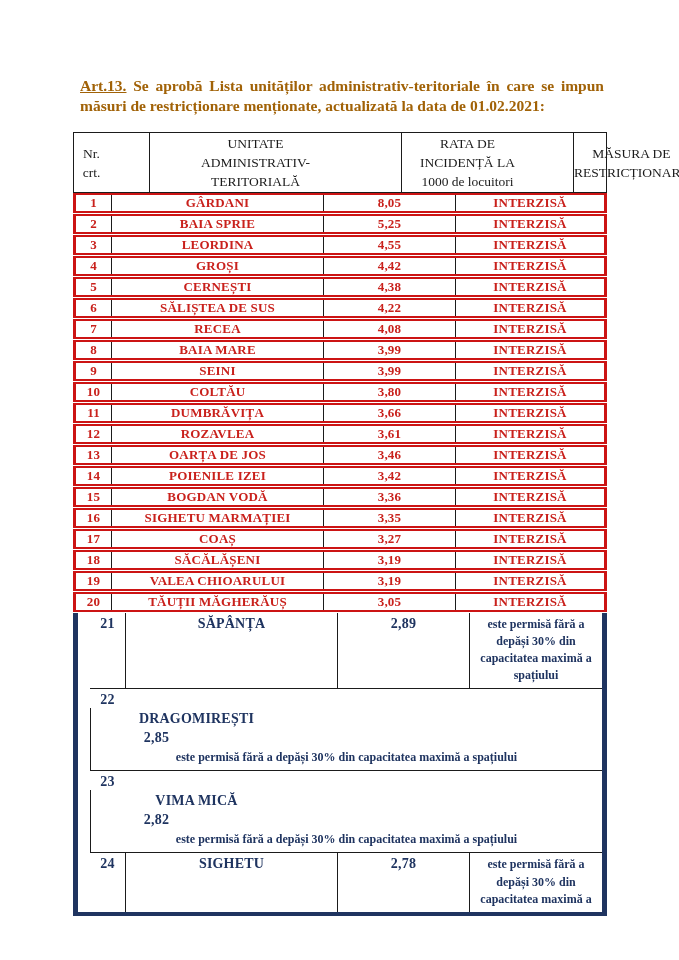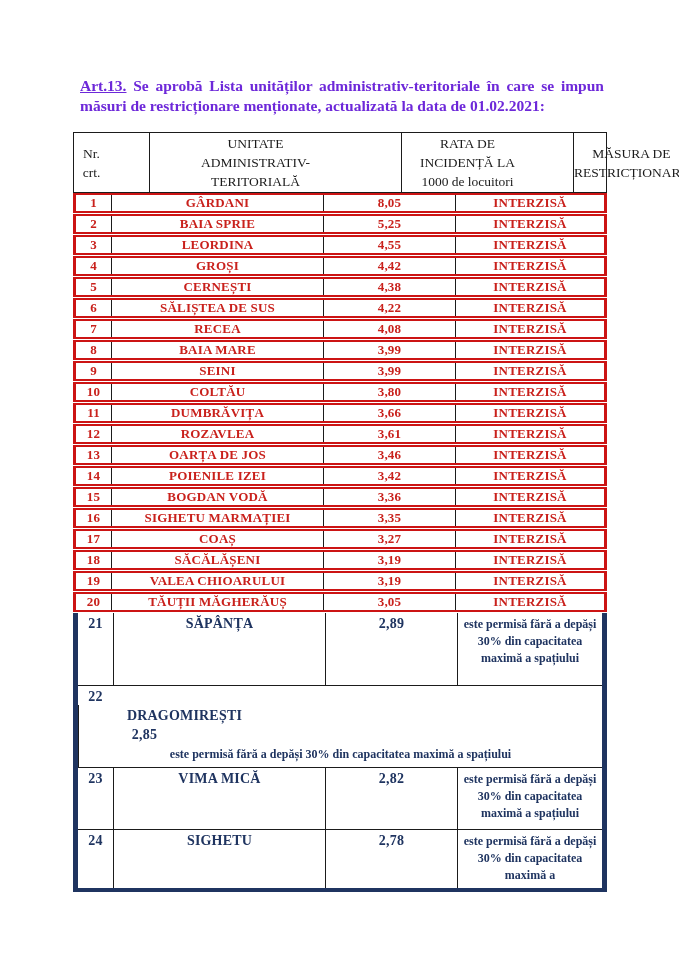"Art.13. Se aprobă Lista unităților" .title { color: #6d28d9 -> #a16207 }
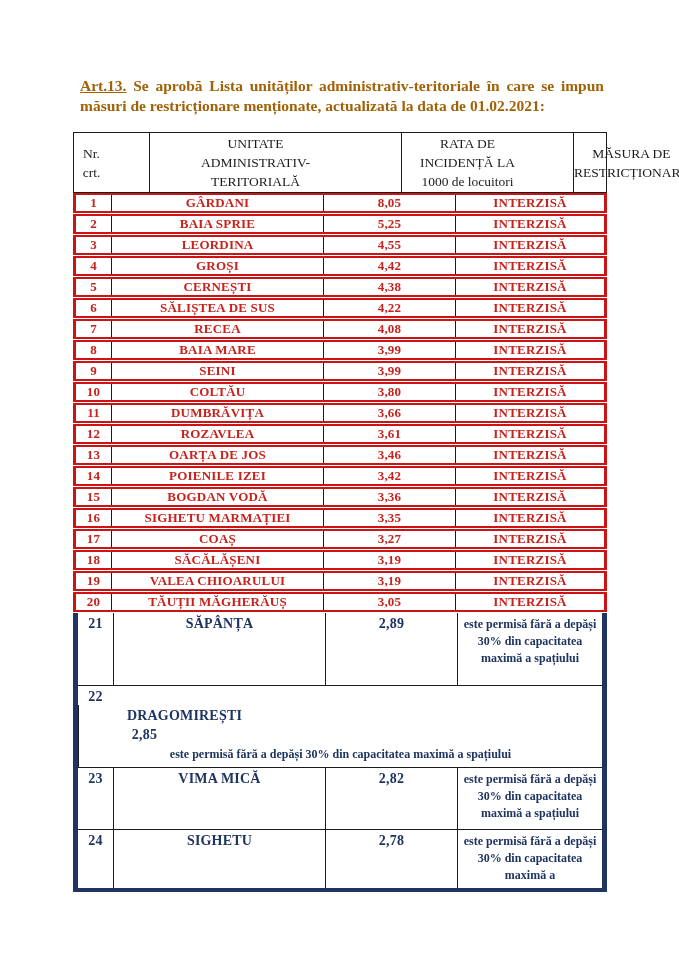"21" .row-blue { margin-left: none -> 12px }
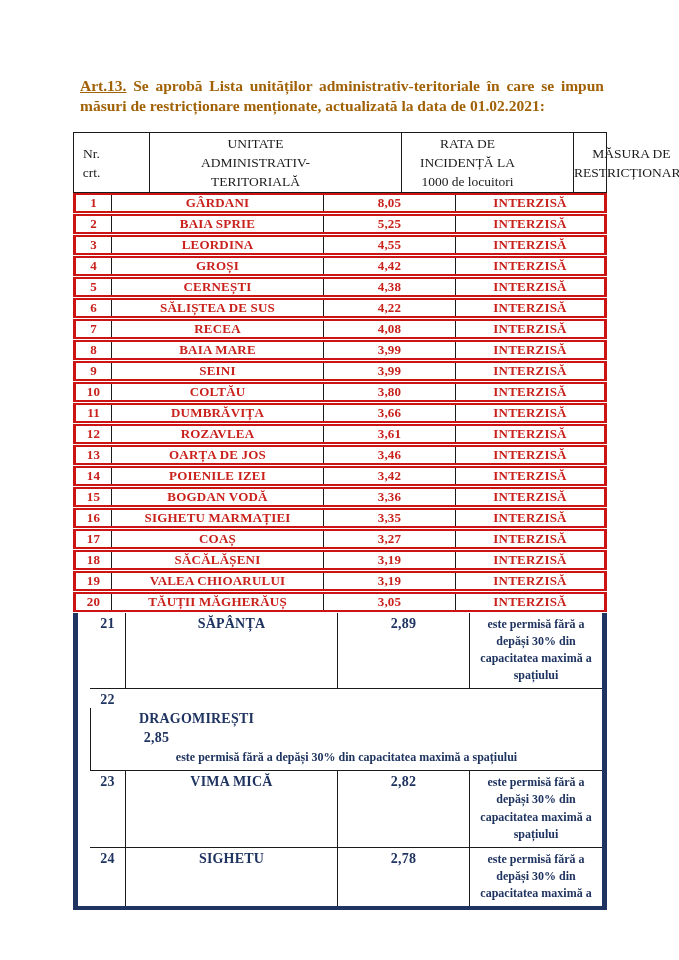"23" .row-blue:nth-child(3) { flex-direction: none -> column }
